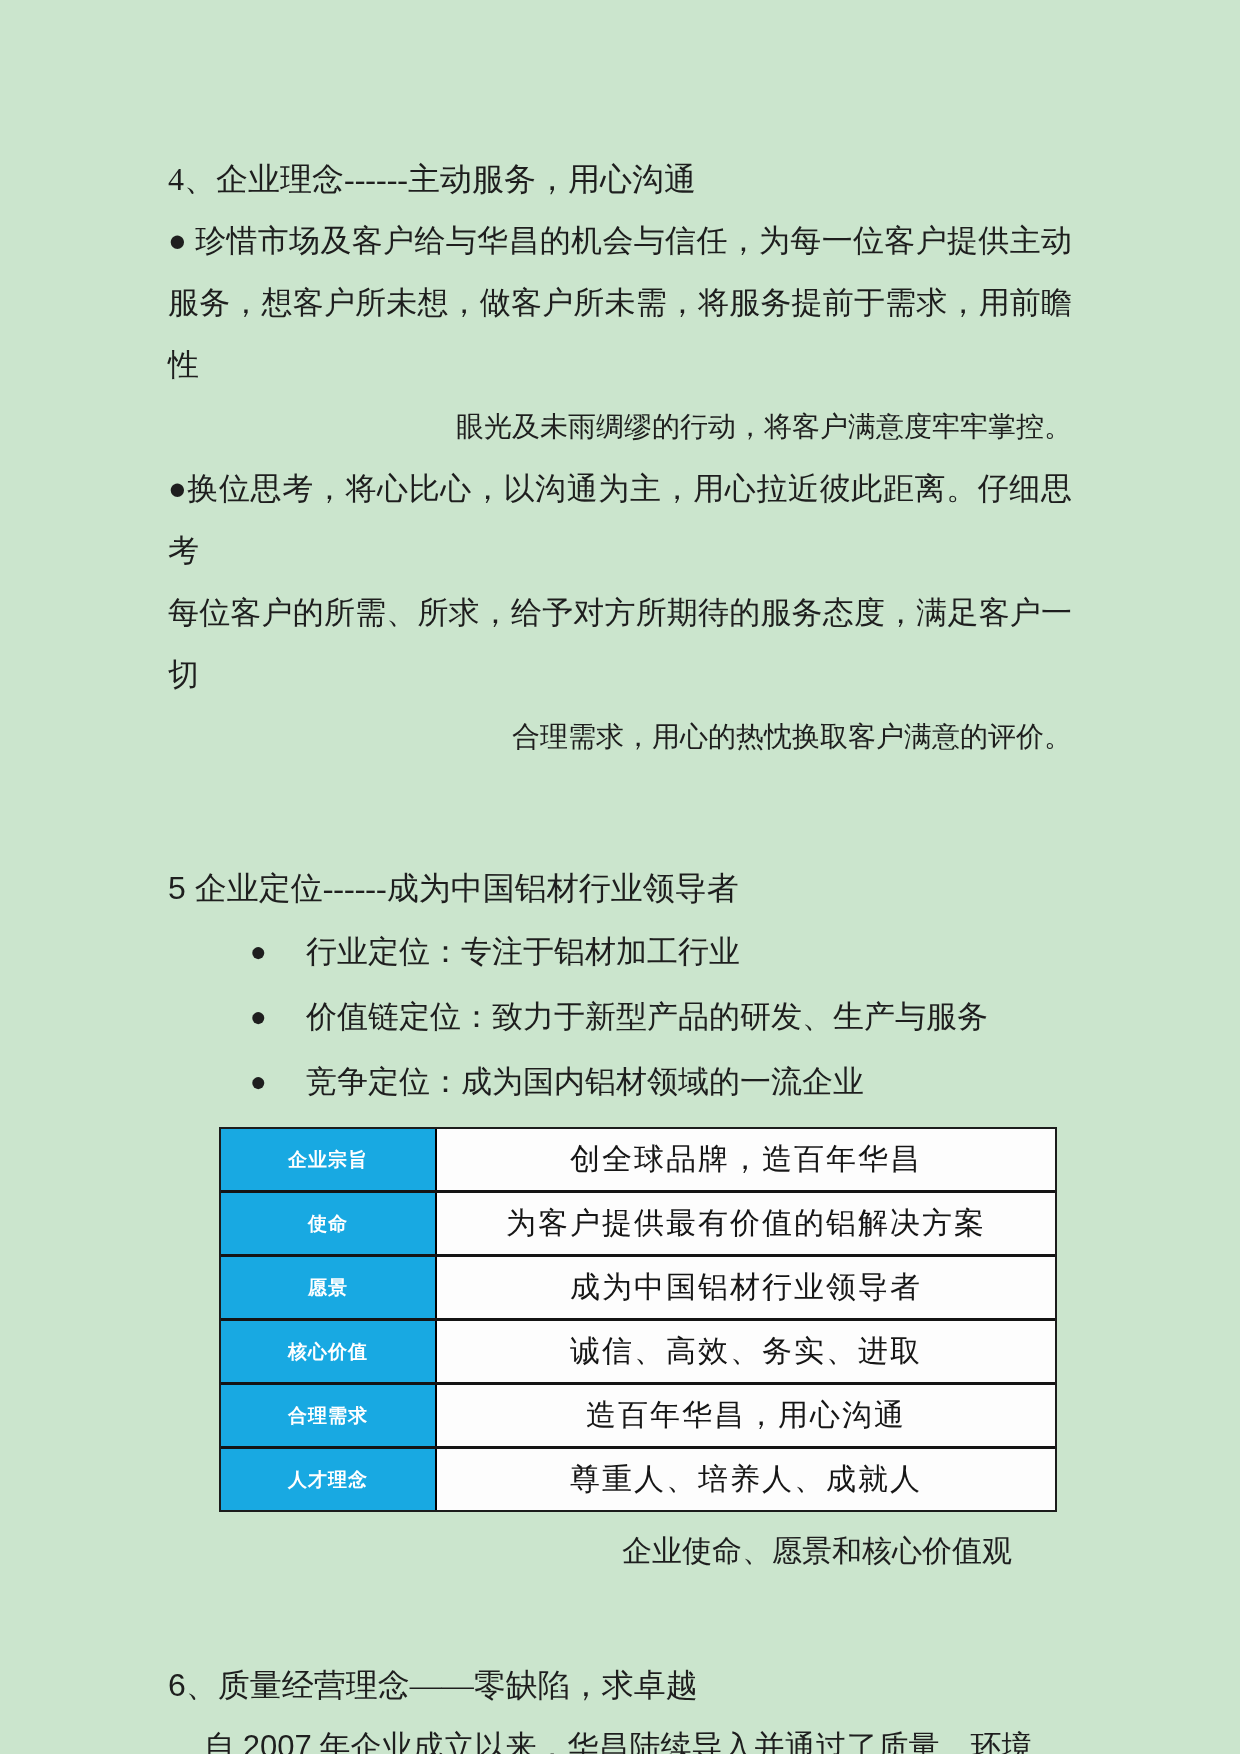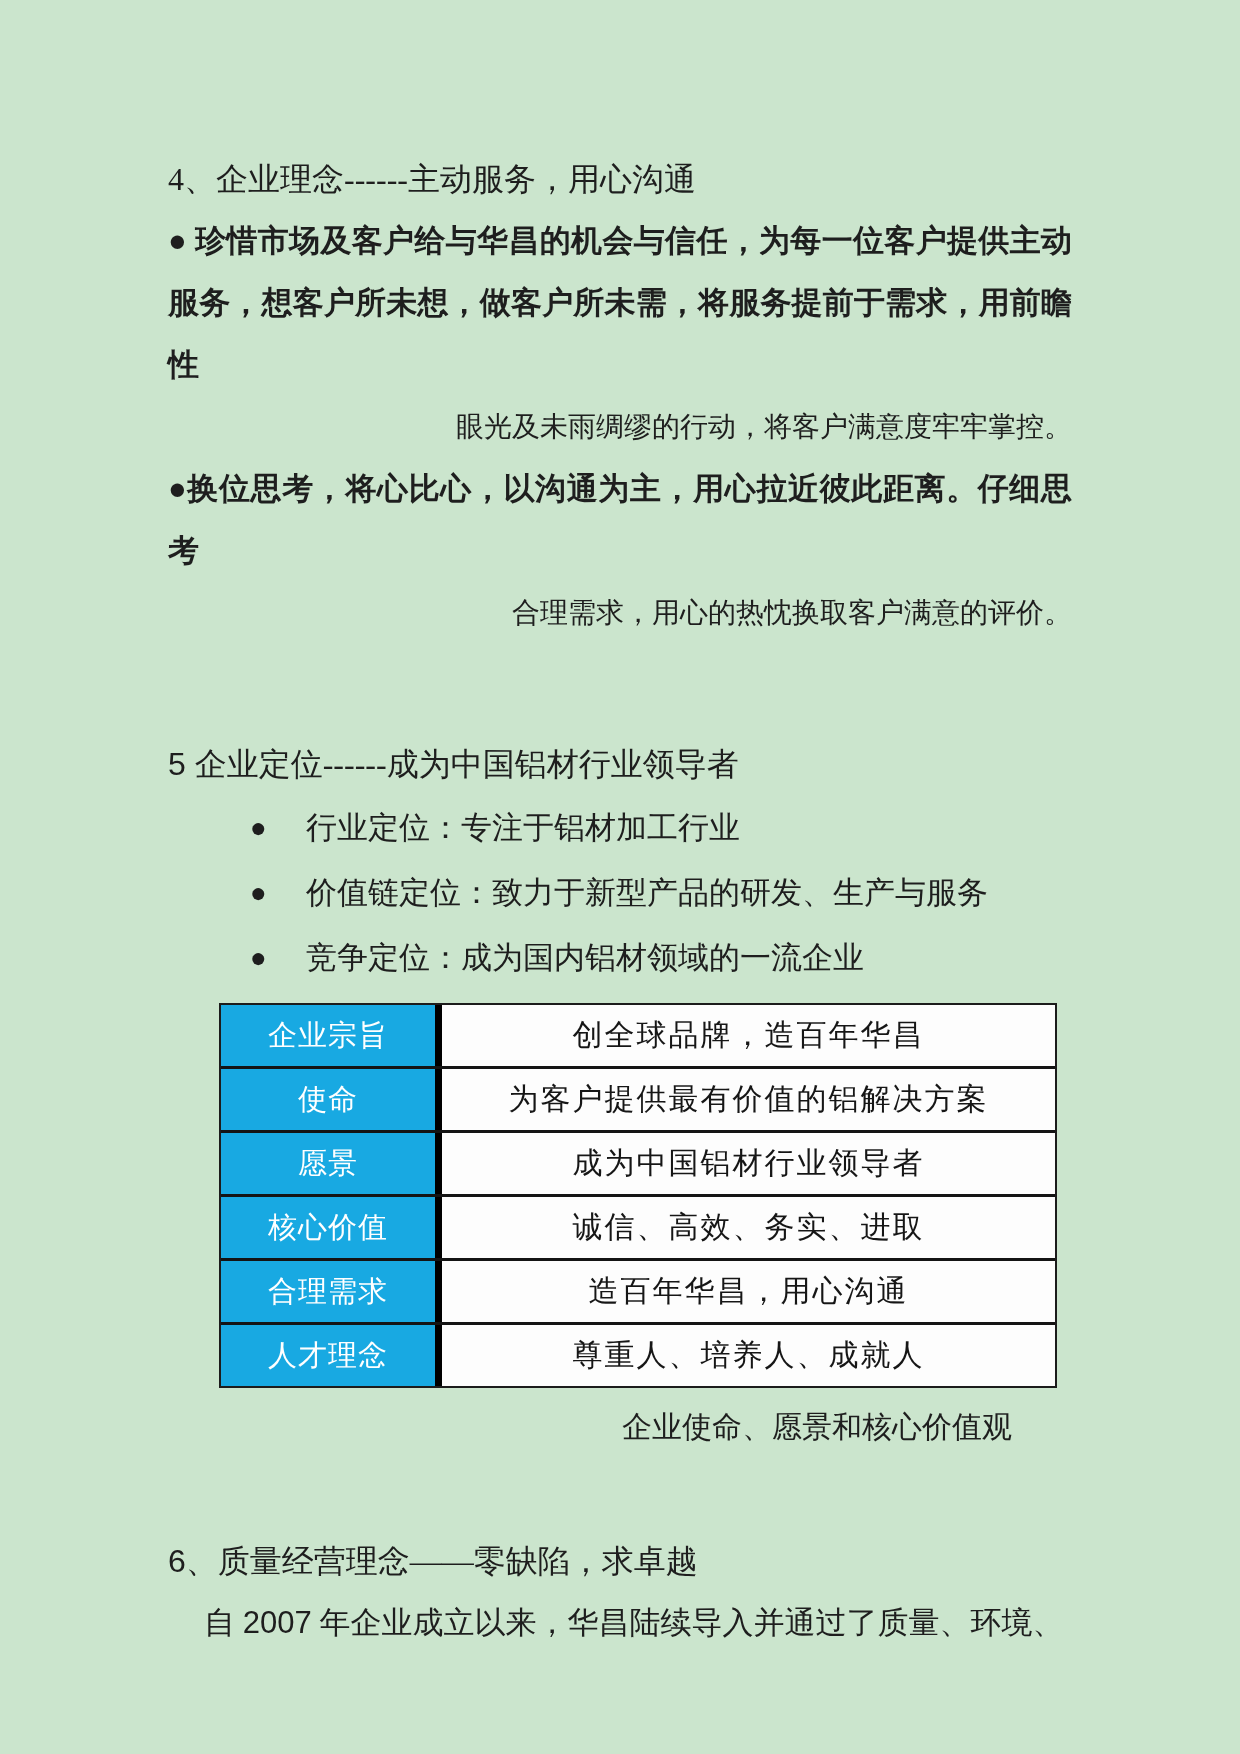"● 珍惜市场及客户给与华昌的机会与信任，为每一位客户提供主动" .para .jline { font-weight: bold -> none }
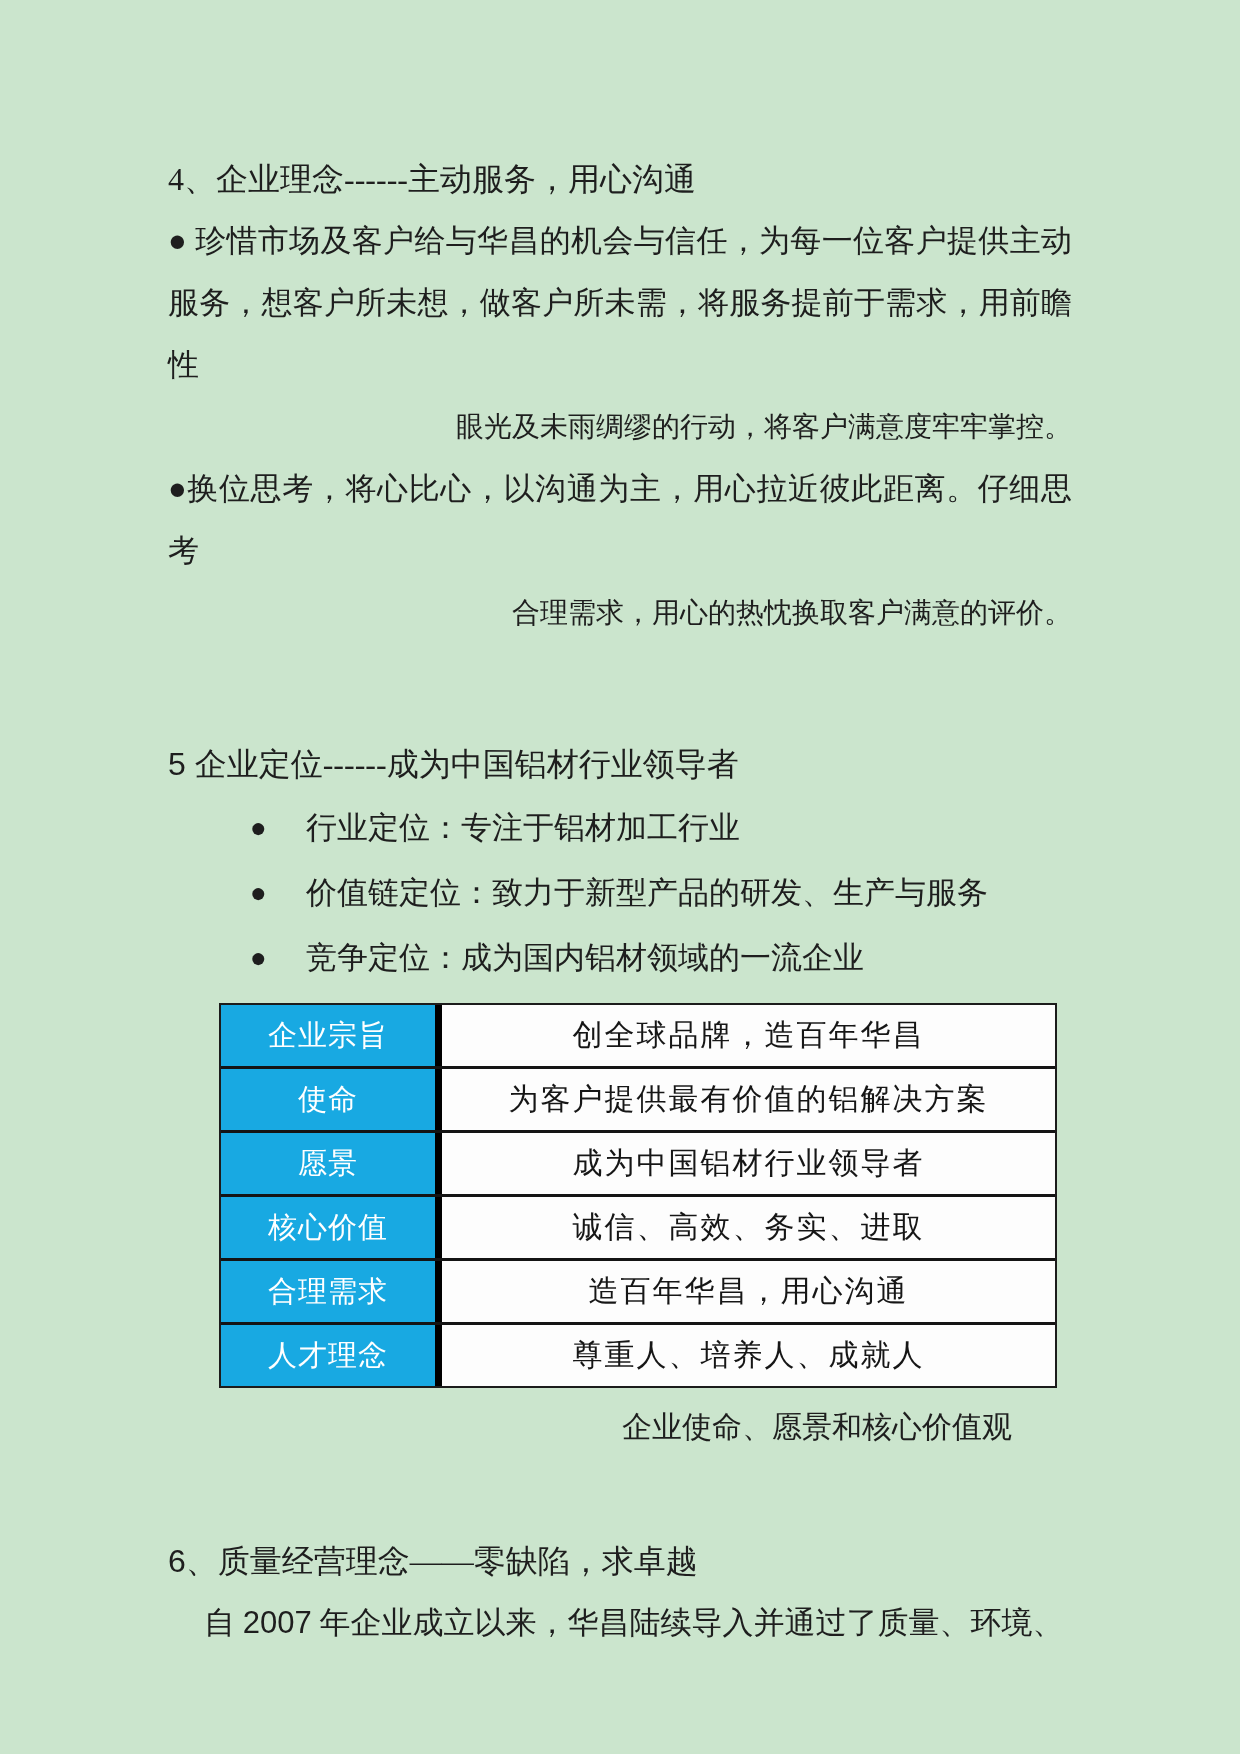"每位客户的所需、所求，给予对方所期待的服务态度，满足客户一切" div.jline { html: none -> <div>每位客户的所需、所求，给予对方所期待的服务态度，满足客户一切</div> }
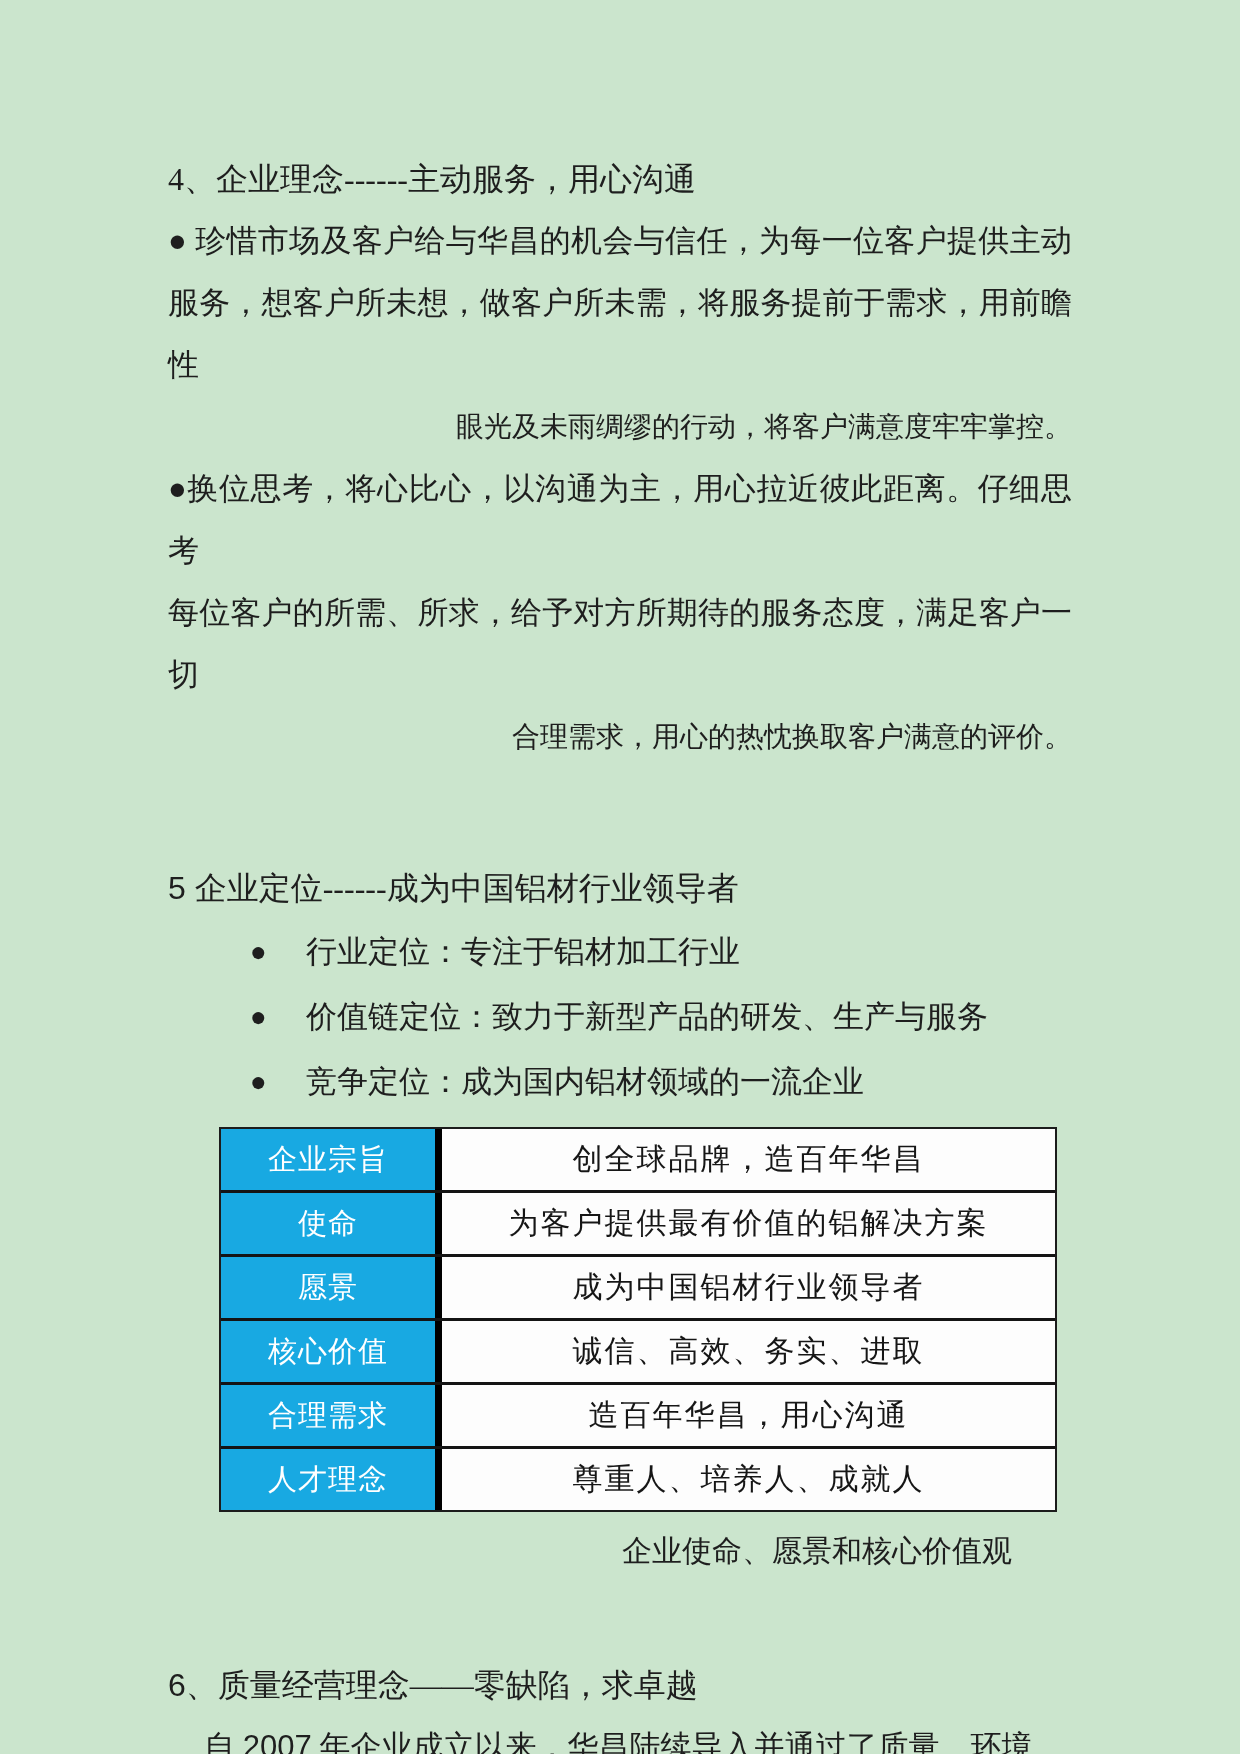"企业宗旨" .tlabel { border-right: 7px solid #000000 -> 2px solid #000000; font-size: 29px -> 19px; font-weight: normal -> bold }
